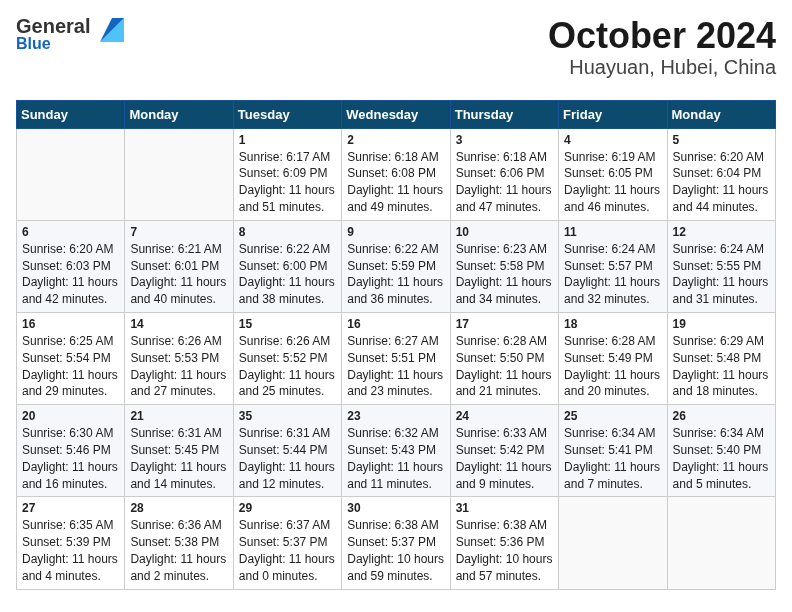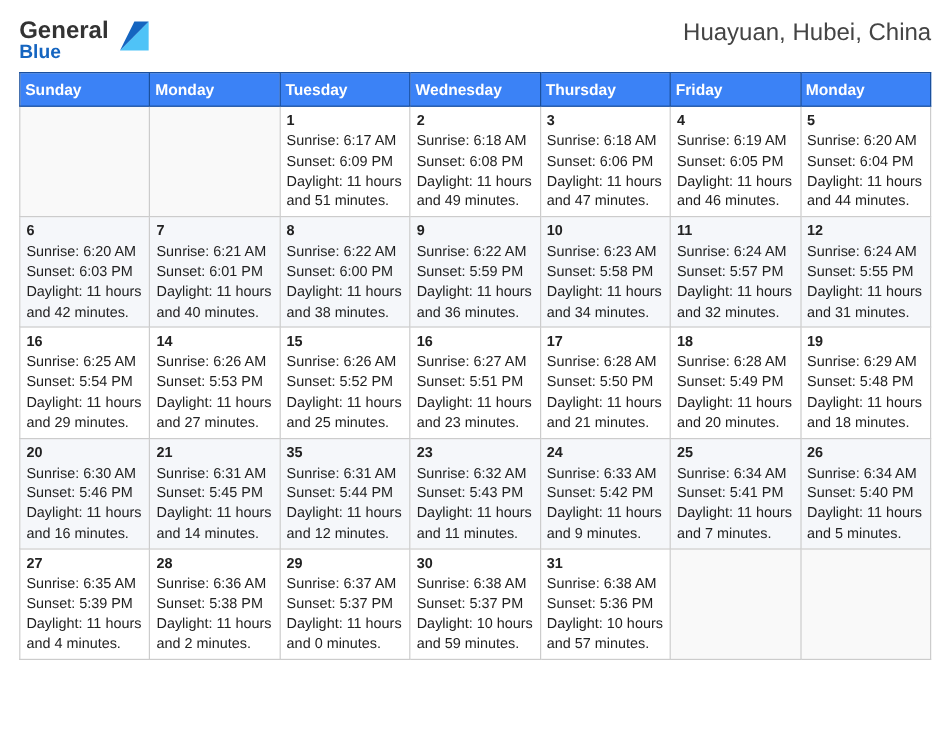"General" .header { margin-bottom: 8px -> 21px }
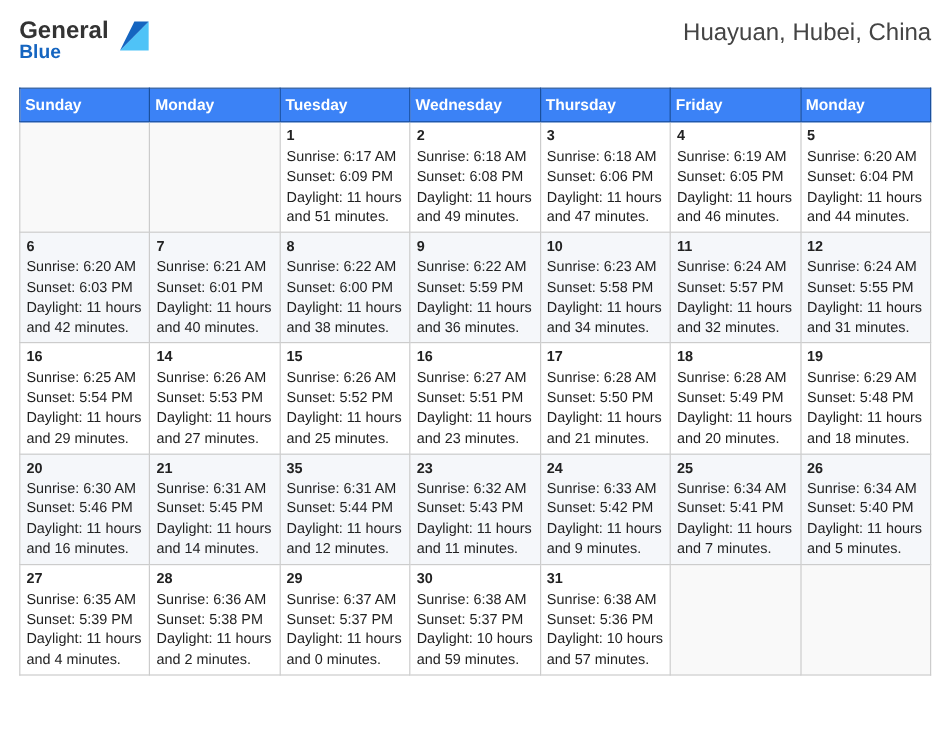"October 2024" div.month-title { html: none -> <div>October 2024</div> }
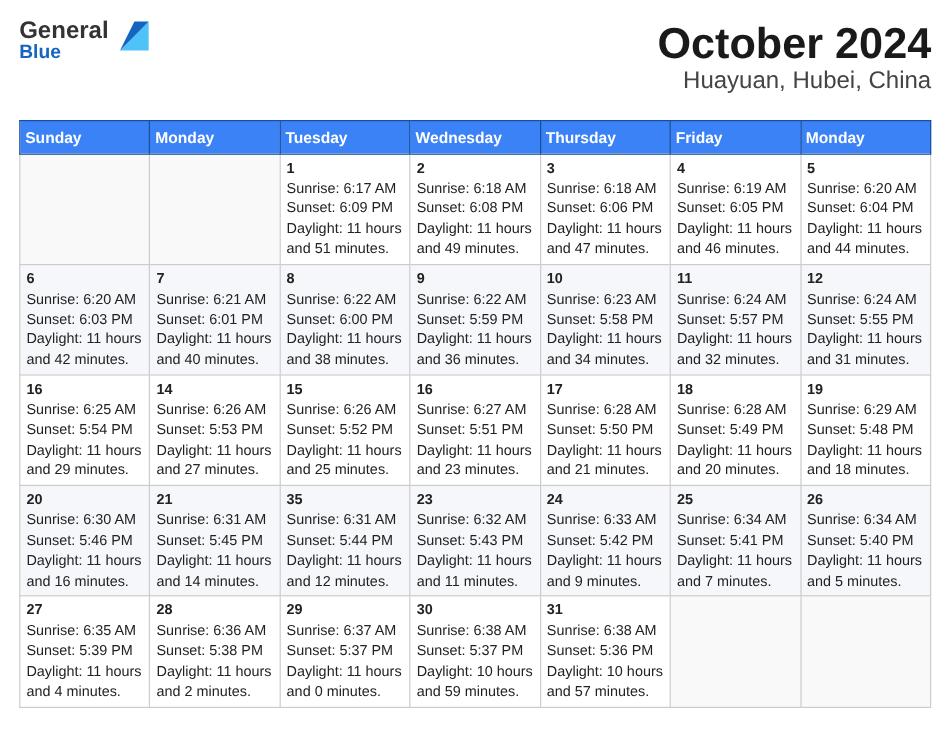"Sunday" .calendar-table th { background-color: #3b82f6 -> #0c4a6e }
